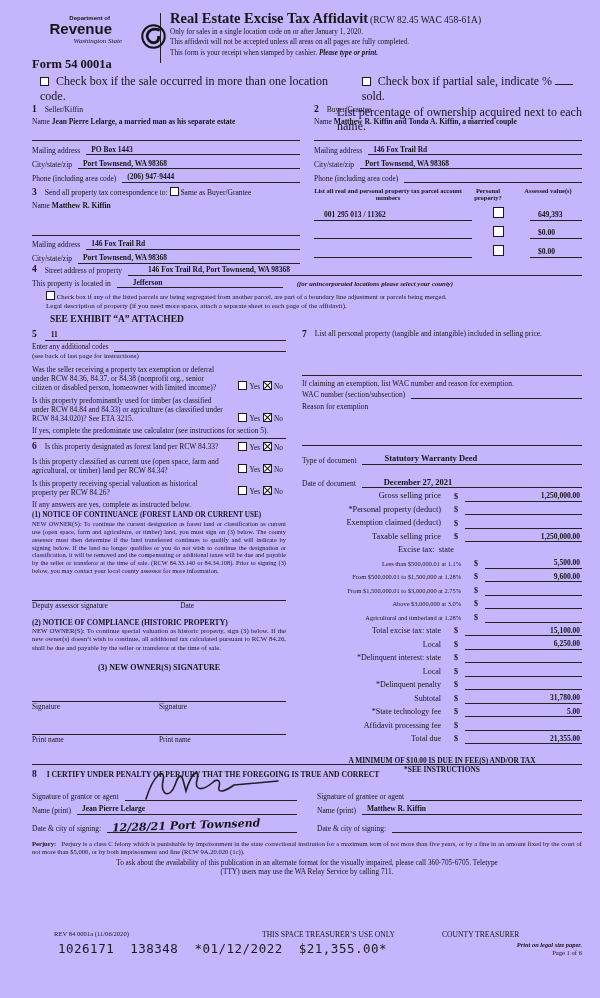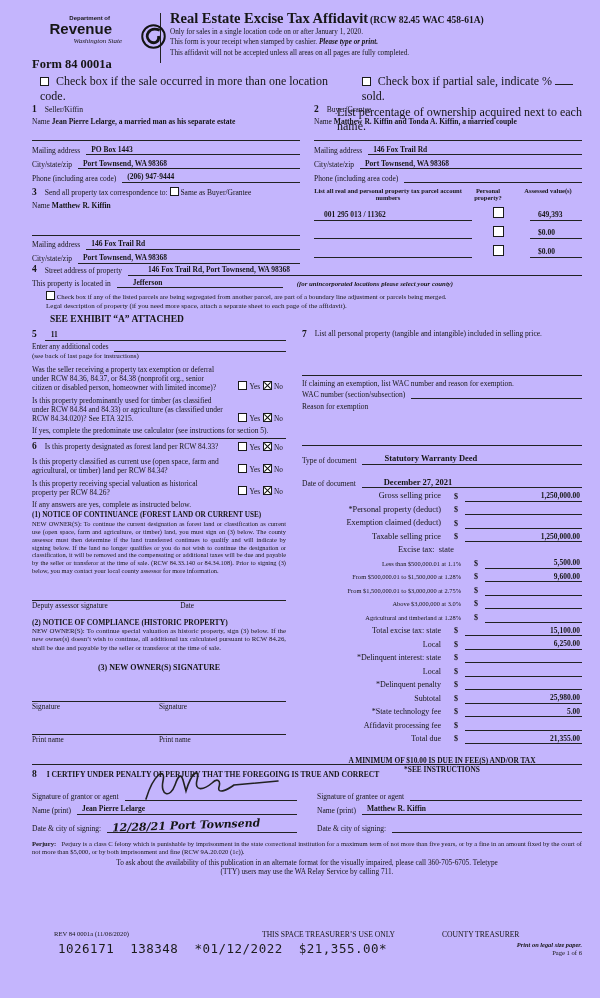"(RCW 82.45 WAC 458-61A)" .title-ref { font-weight: bold -> normal }
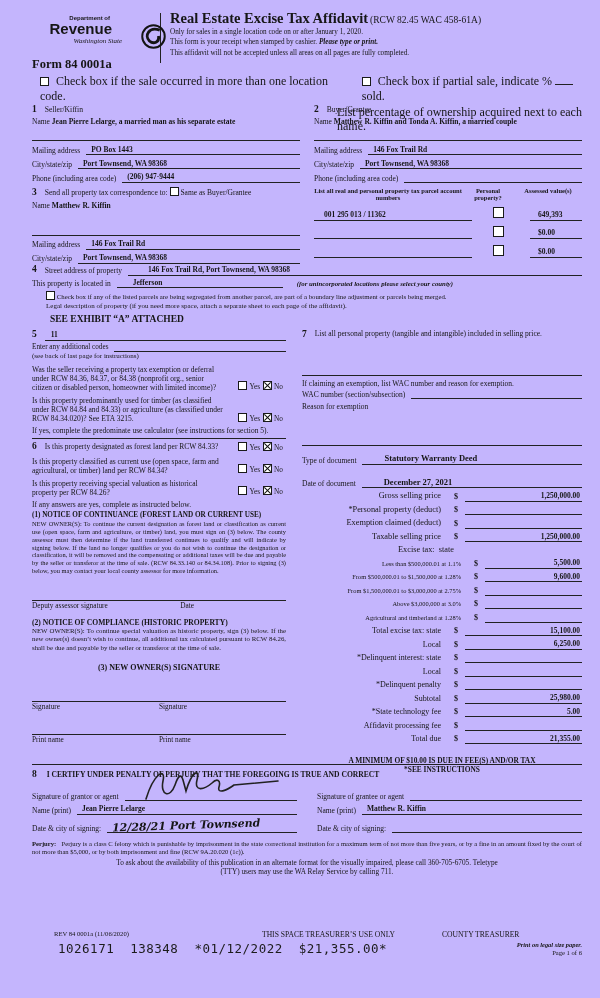"This form is your receipt" div.note { order: before "This affidavit will not be" -> after "This affidavit will not be" }
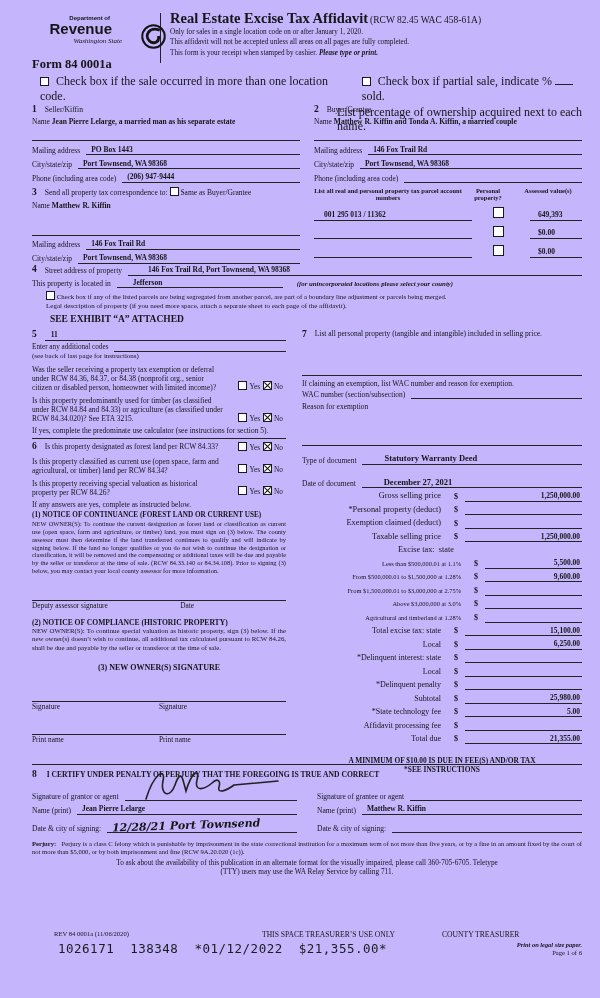"Form 84 0001a" div.formnum { text: 84 -> 54 }
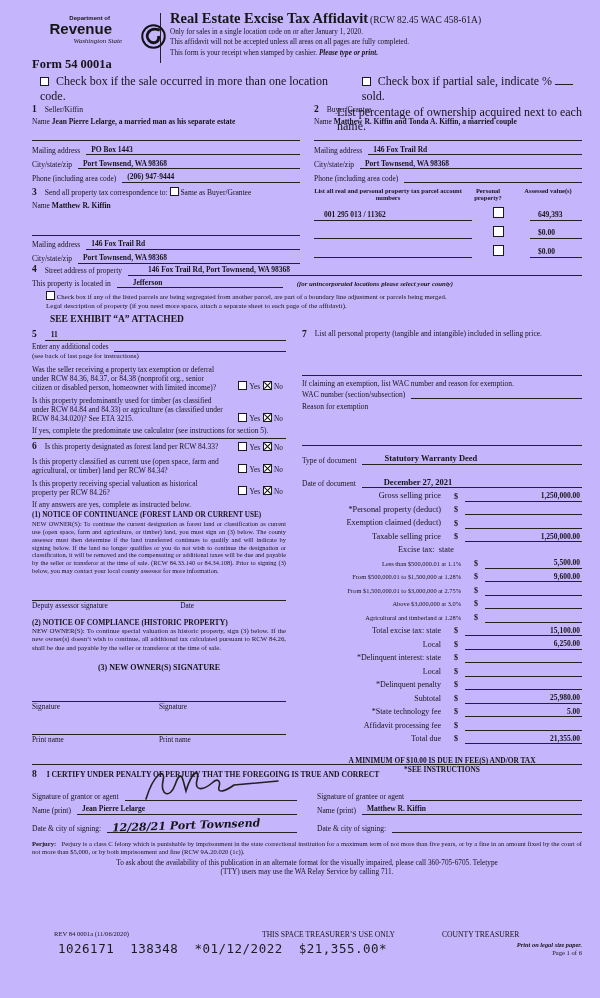"25,980.00" span.tval { text: 25,980.00 -> 31,780.00 }
